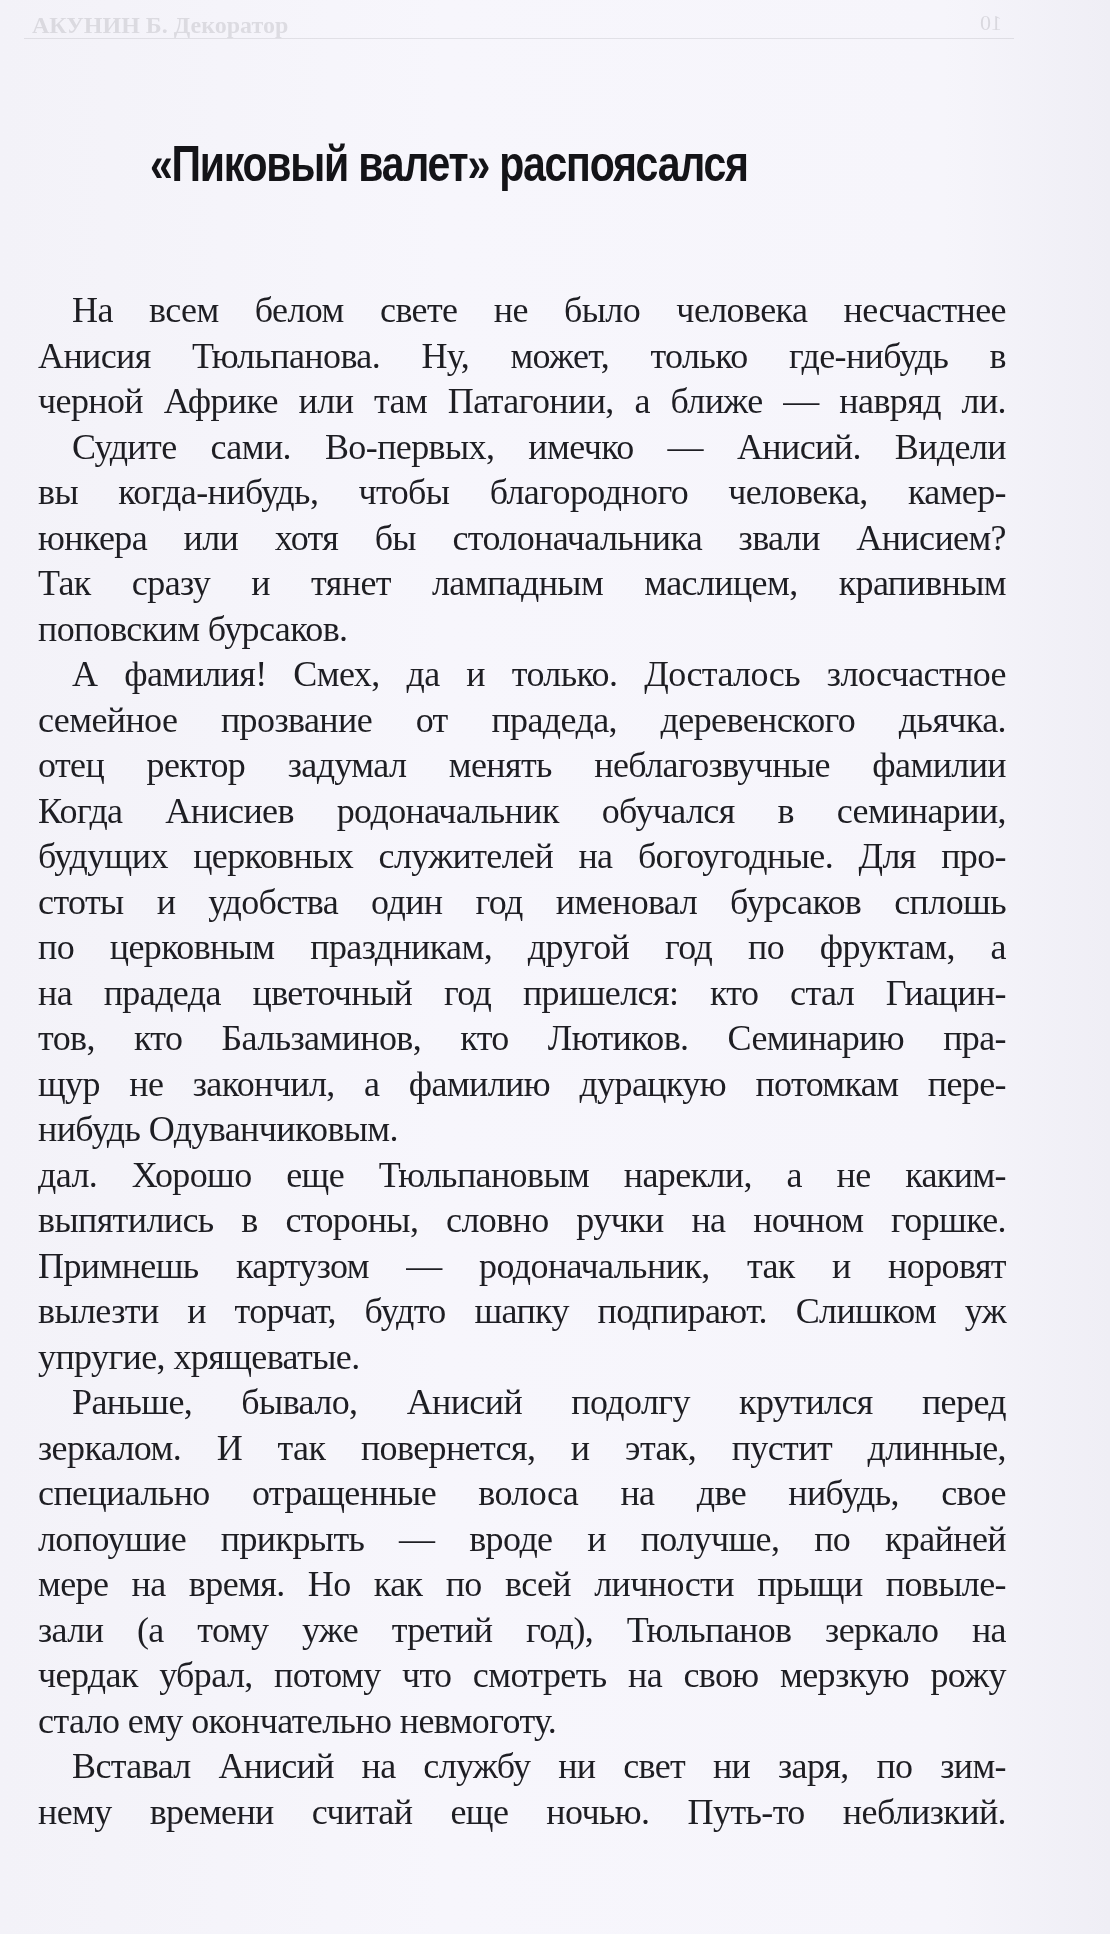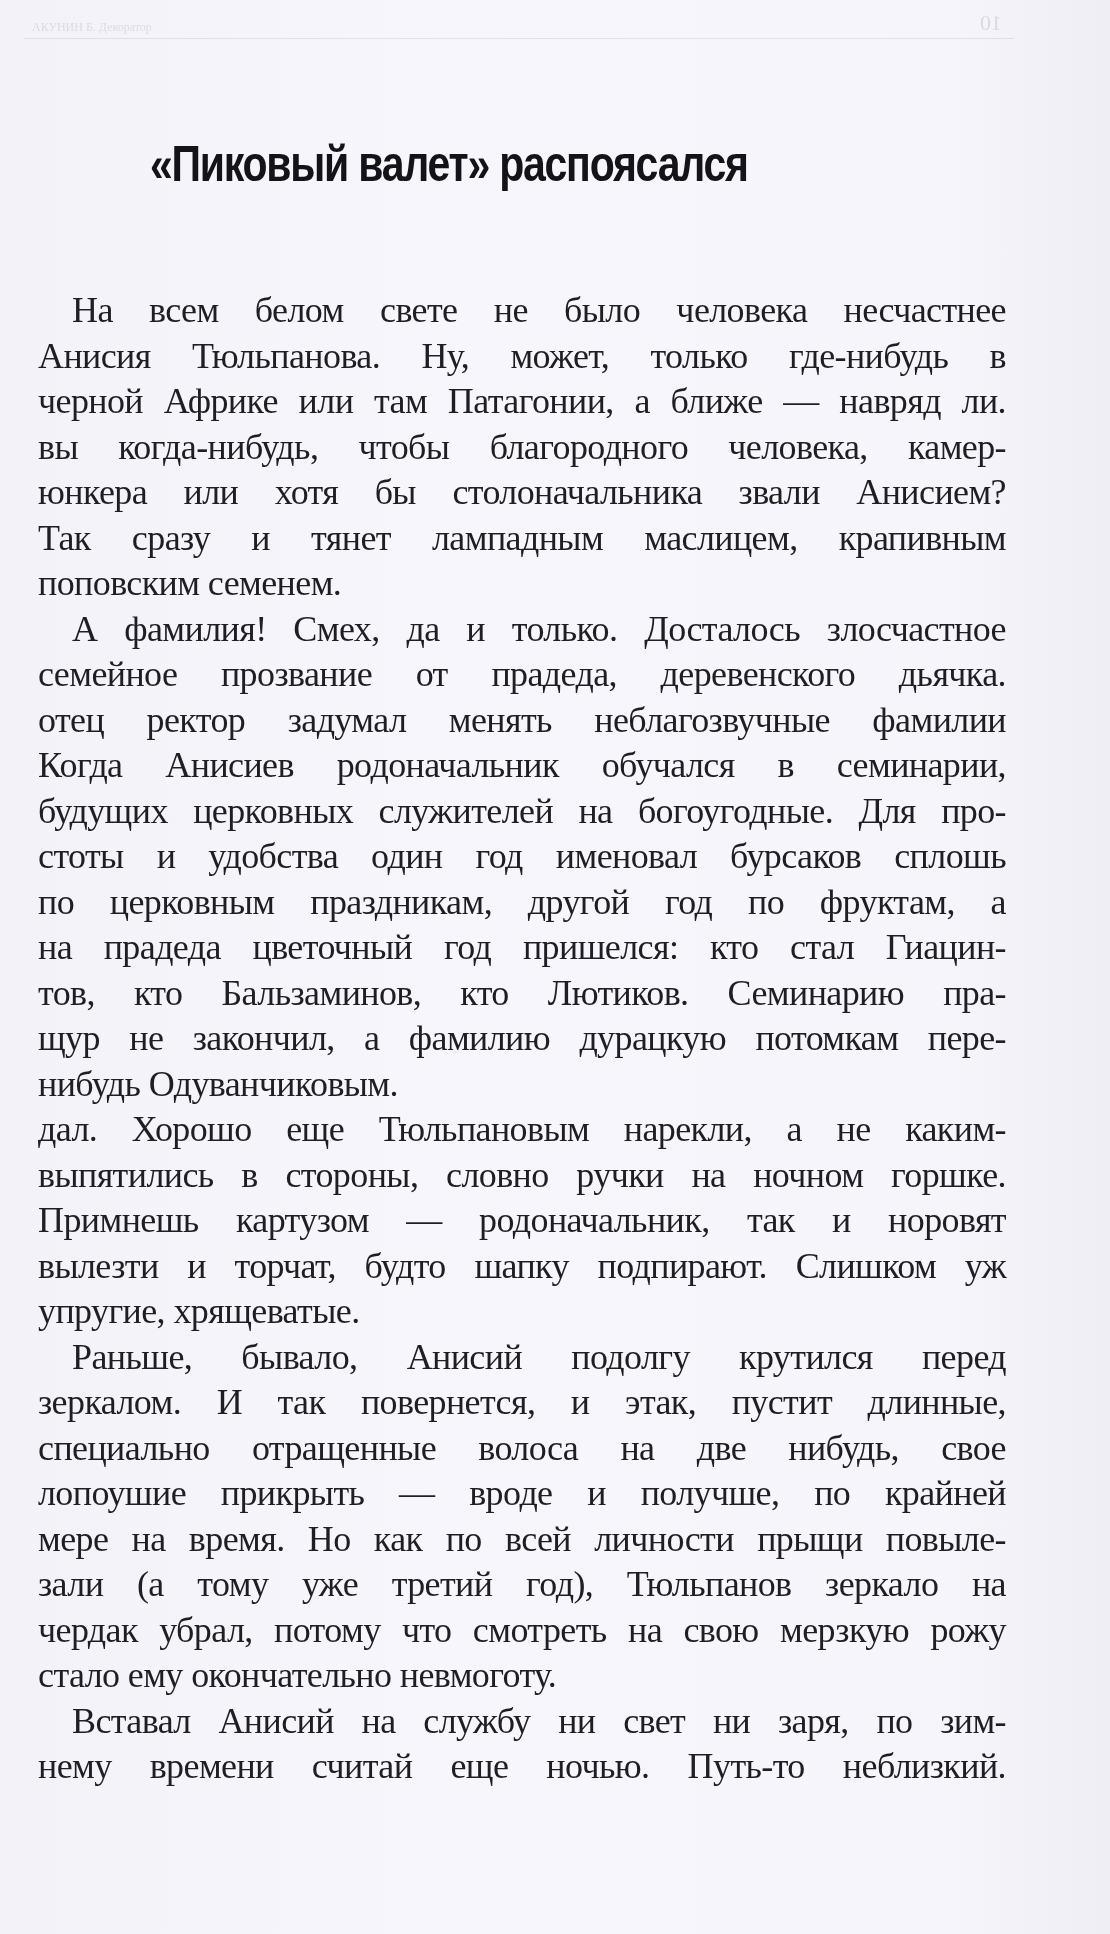"АКУНИН Б. Декоратор" .running-head .left { font-size: 12px -> 24px; font-weight: normal -> bold; top: 12px -> 4px }
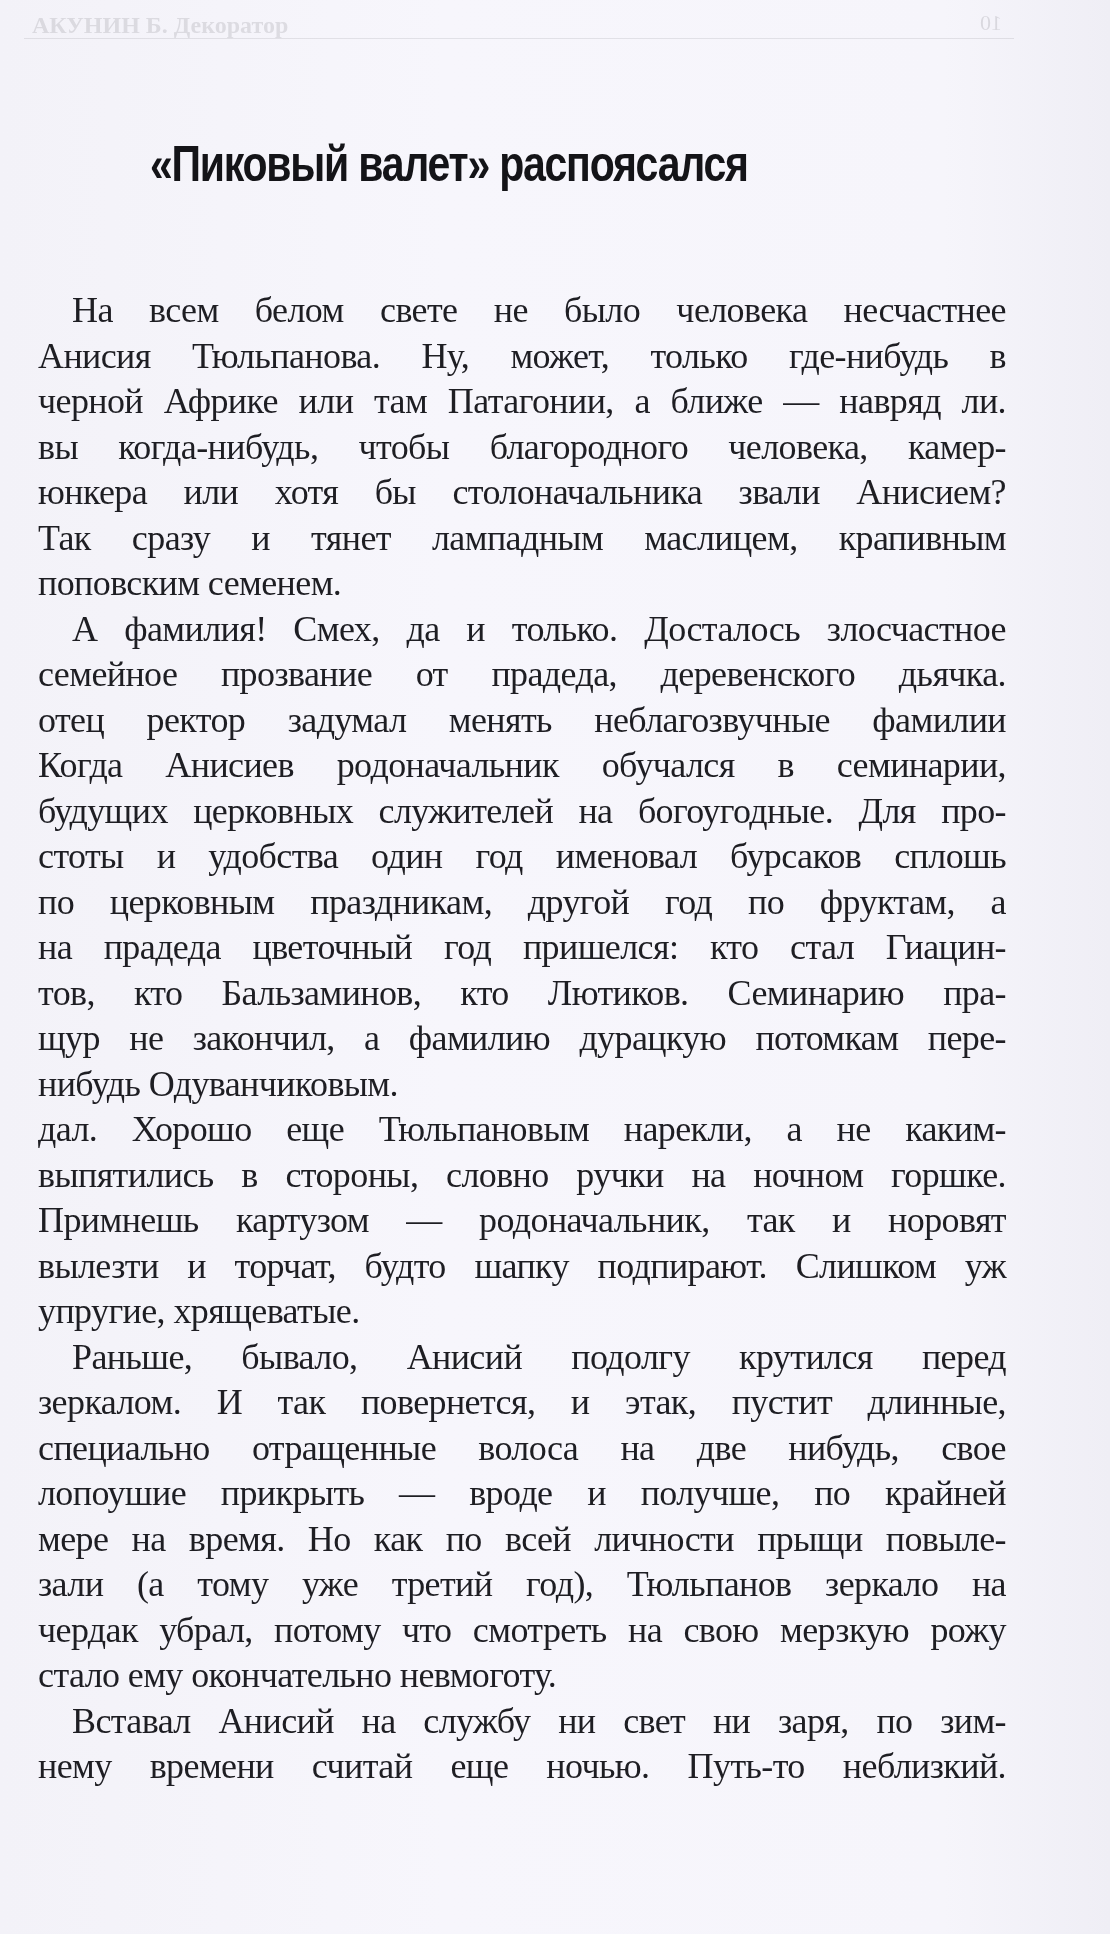"Судите сами. Во-первых, имечко —" div.line { html: none -> <div>Судите сами. Во-первых, имечко — Анисий. Видели</div> }
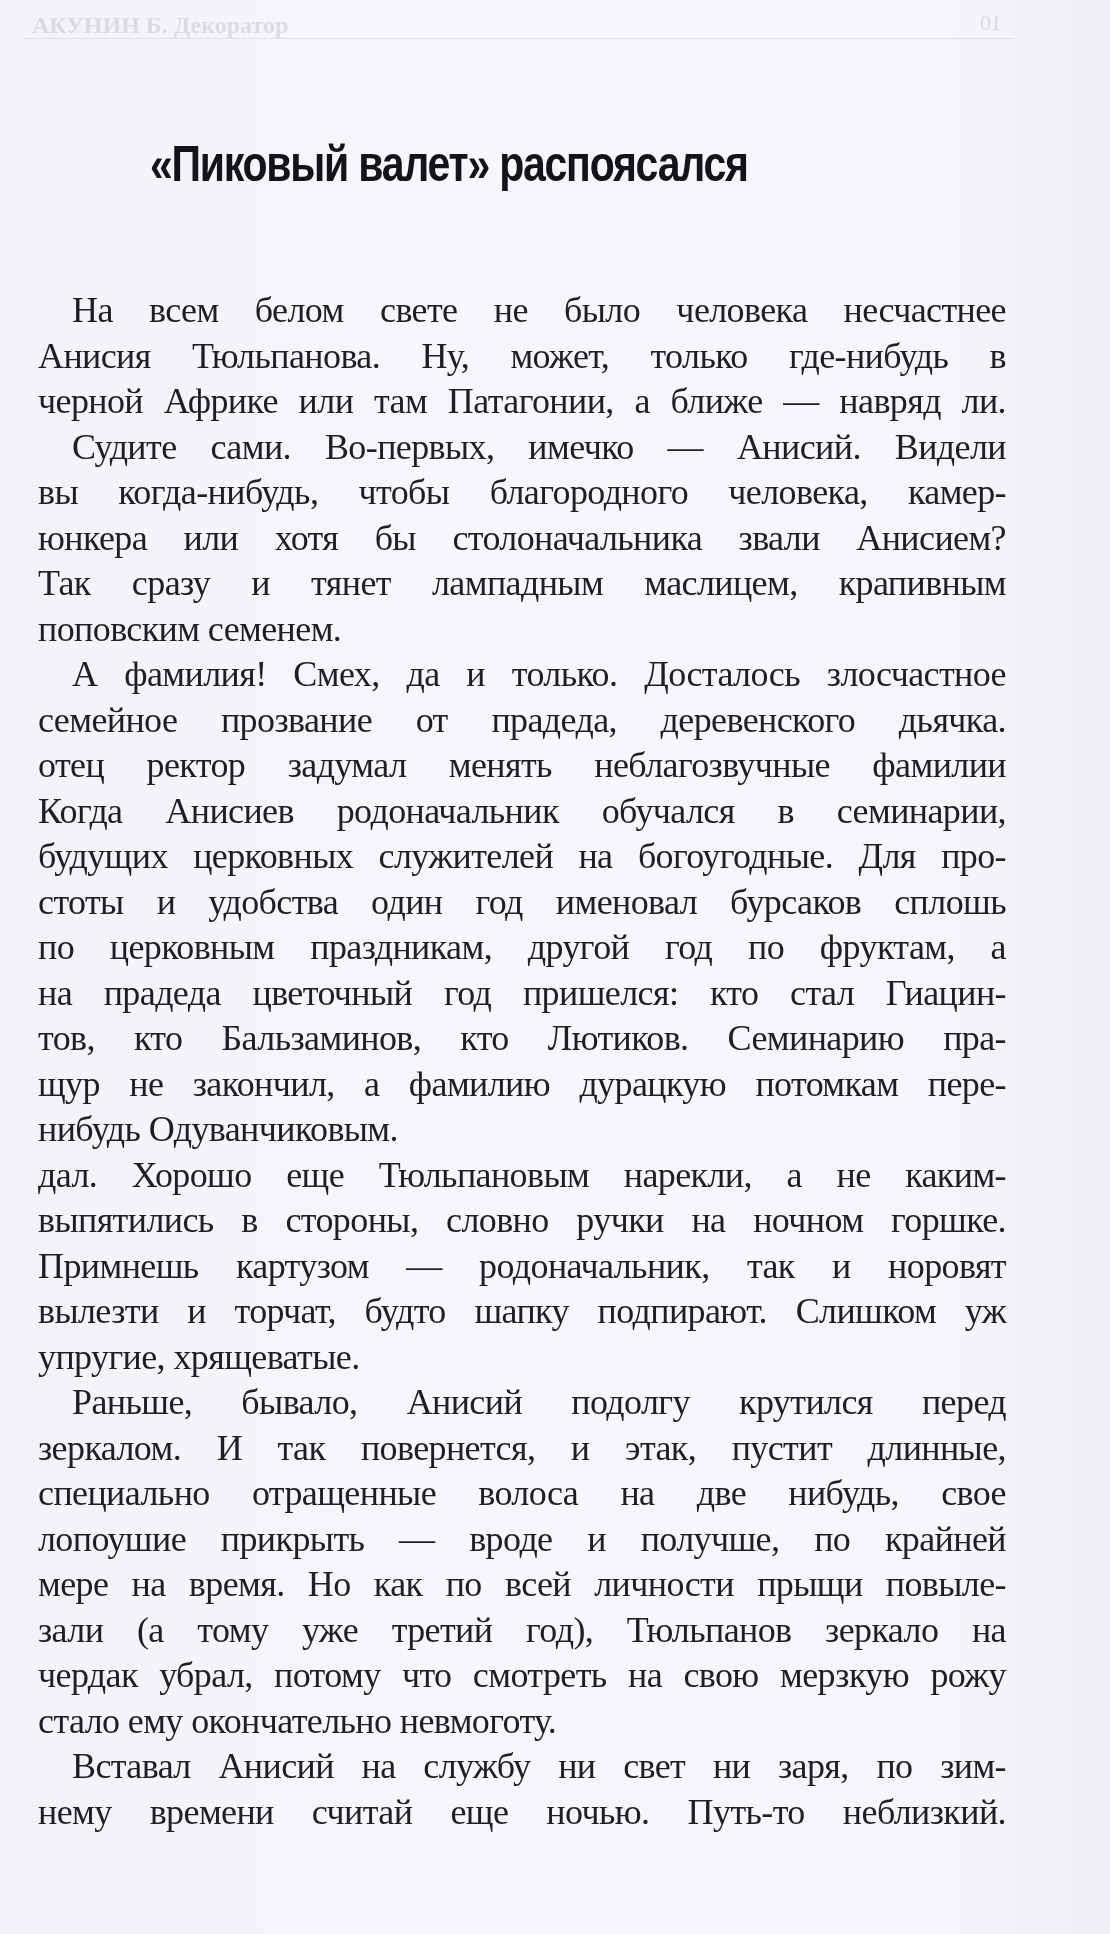"поповским семенем." div.line { text: семенем -> бурсаков }
